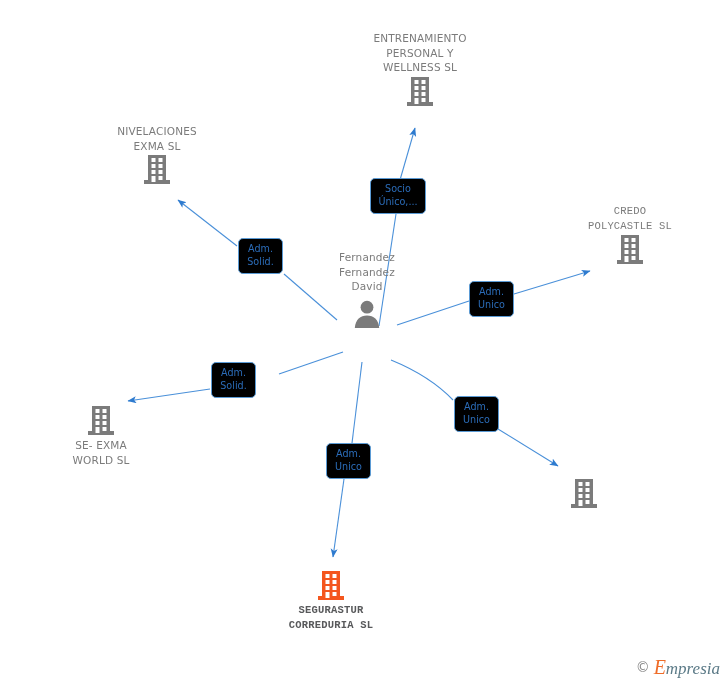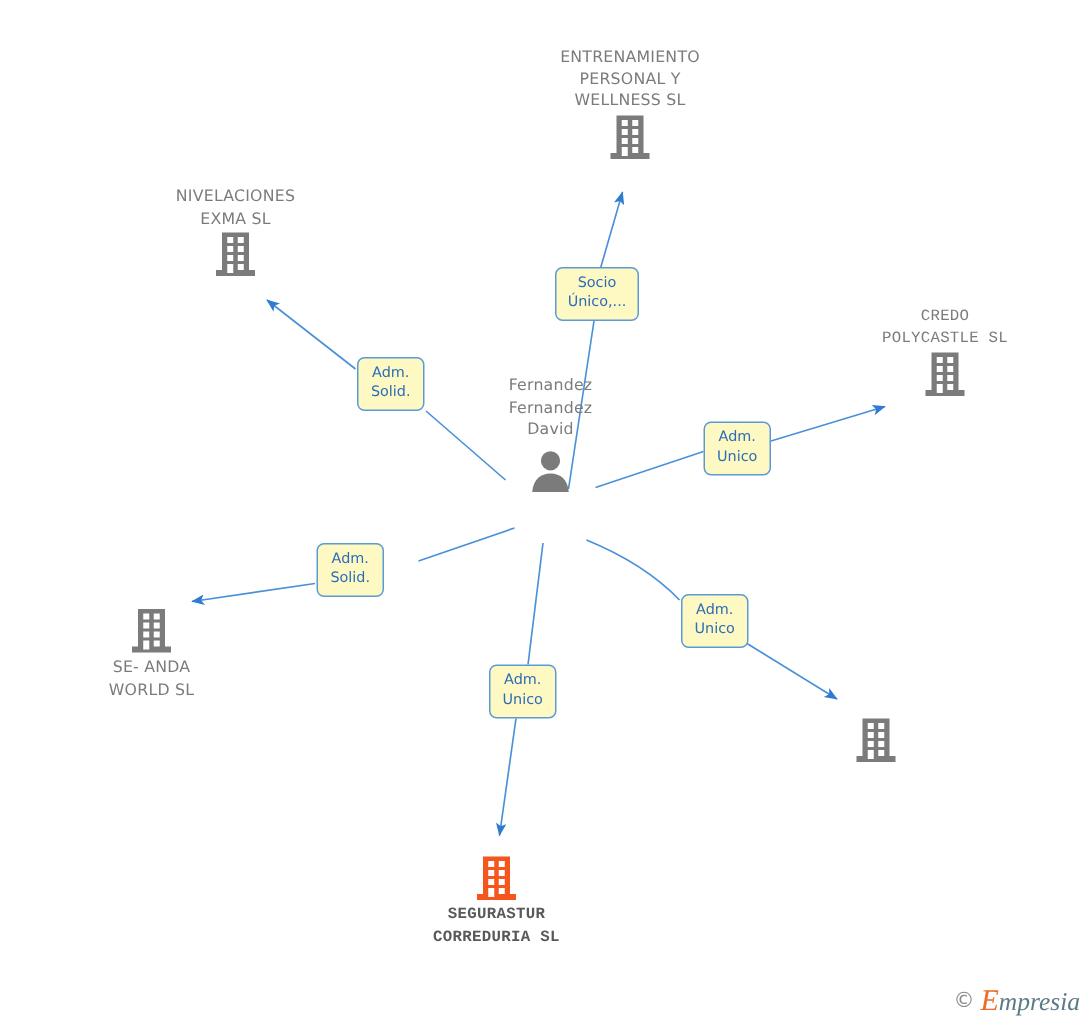"Socio" .edge-label { background: #fef9c3 -> #000000 }
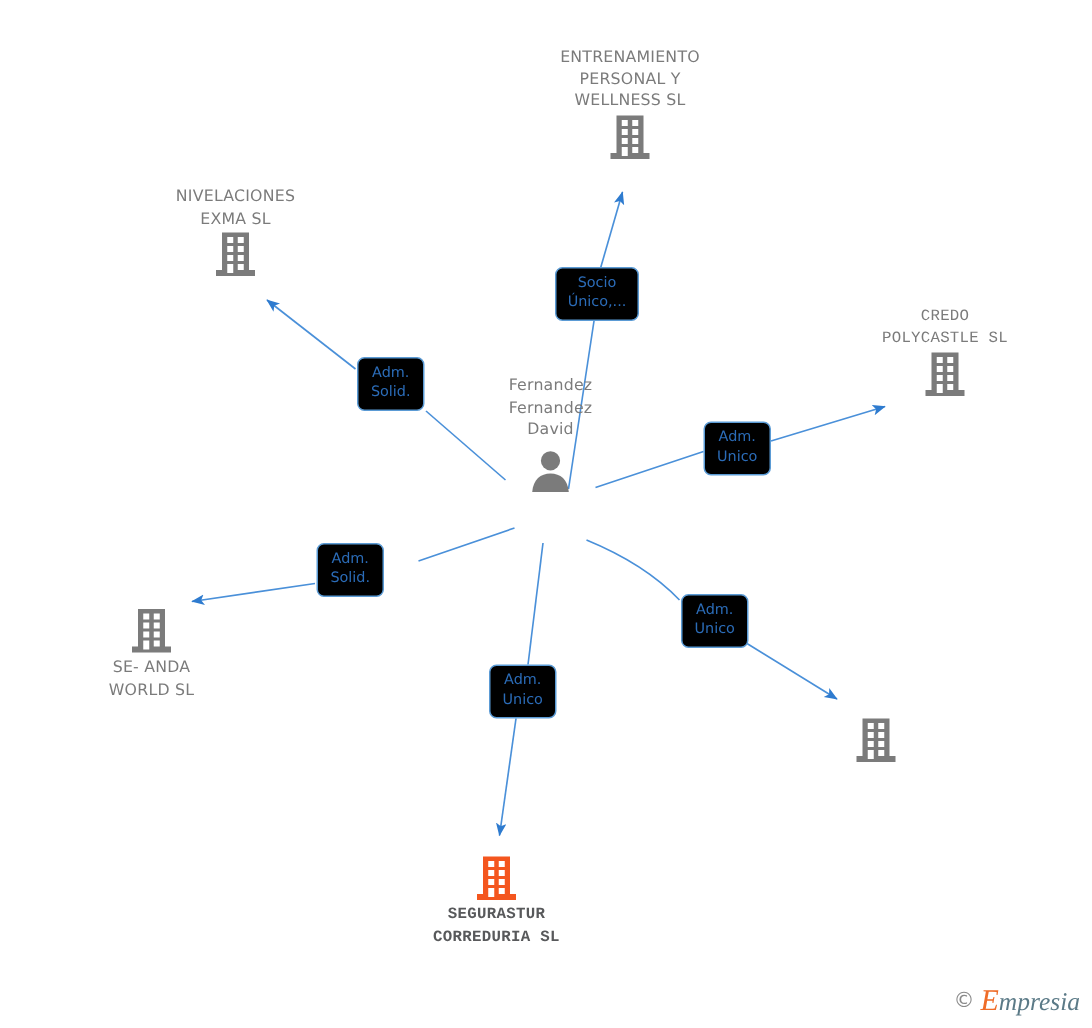"SE- ANDA" div.node-label { text: ANDA -> EXMA }
